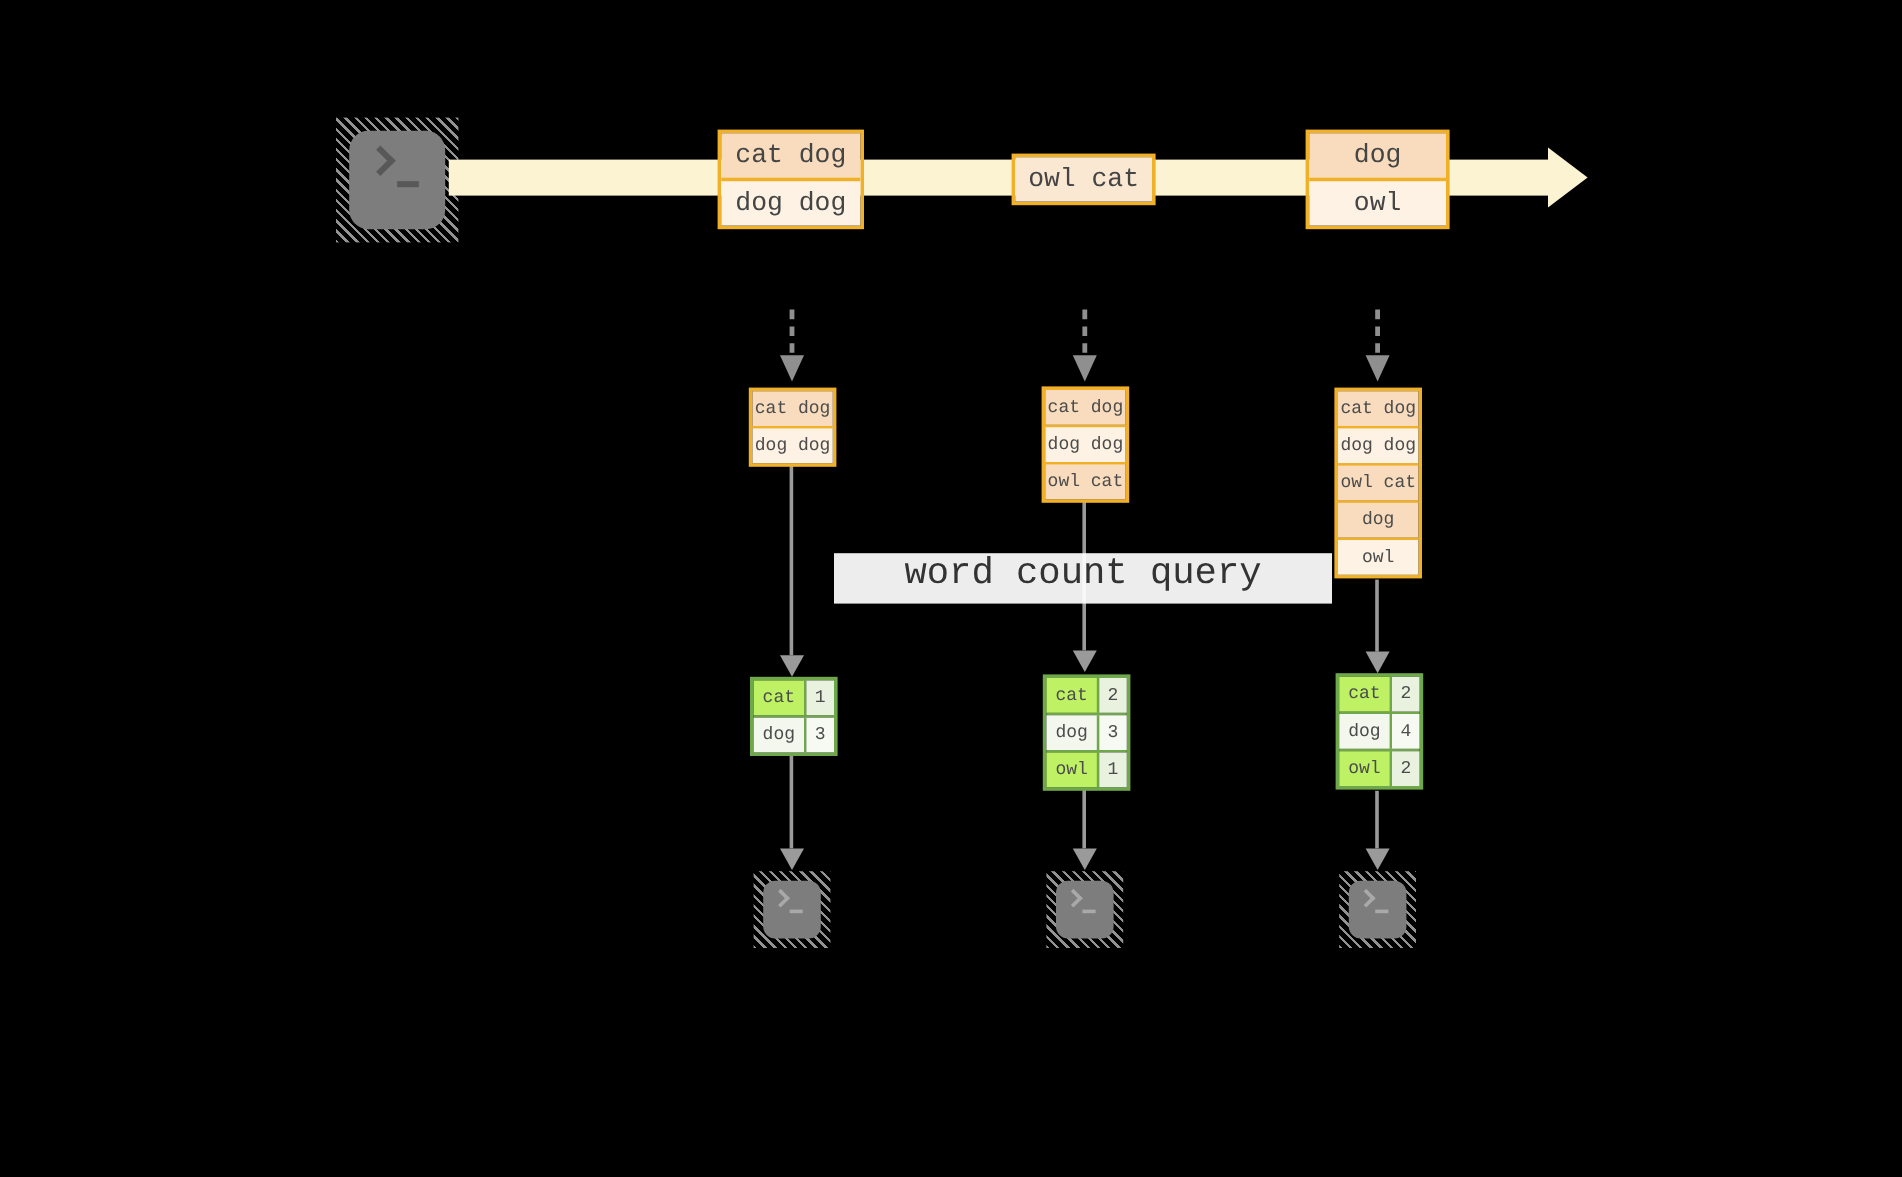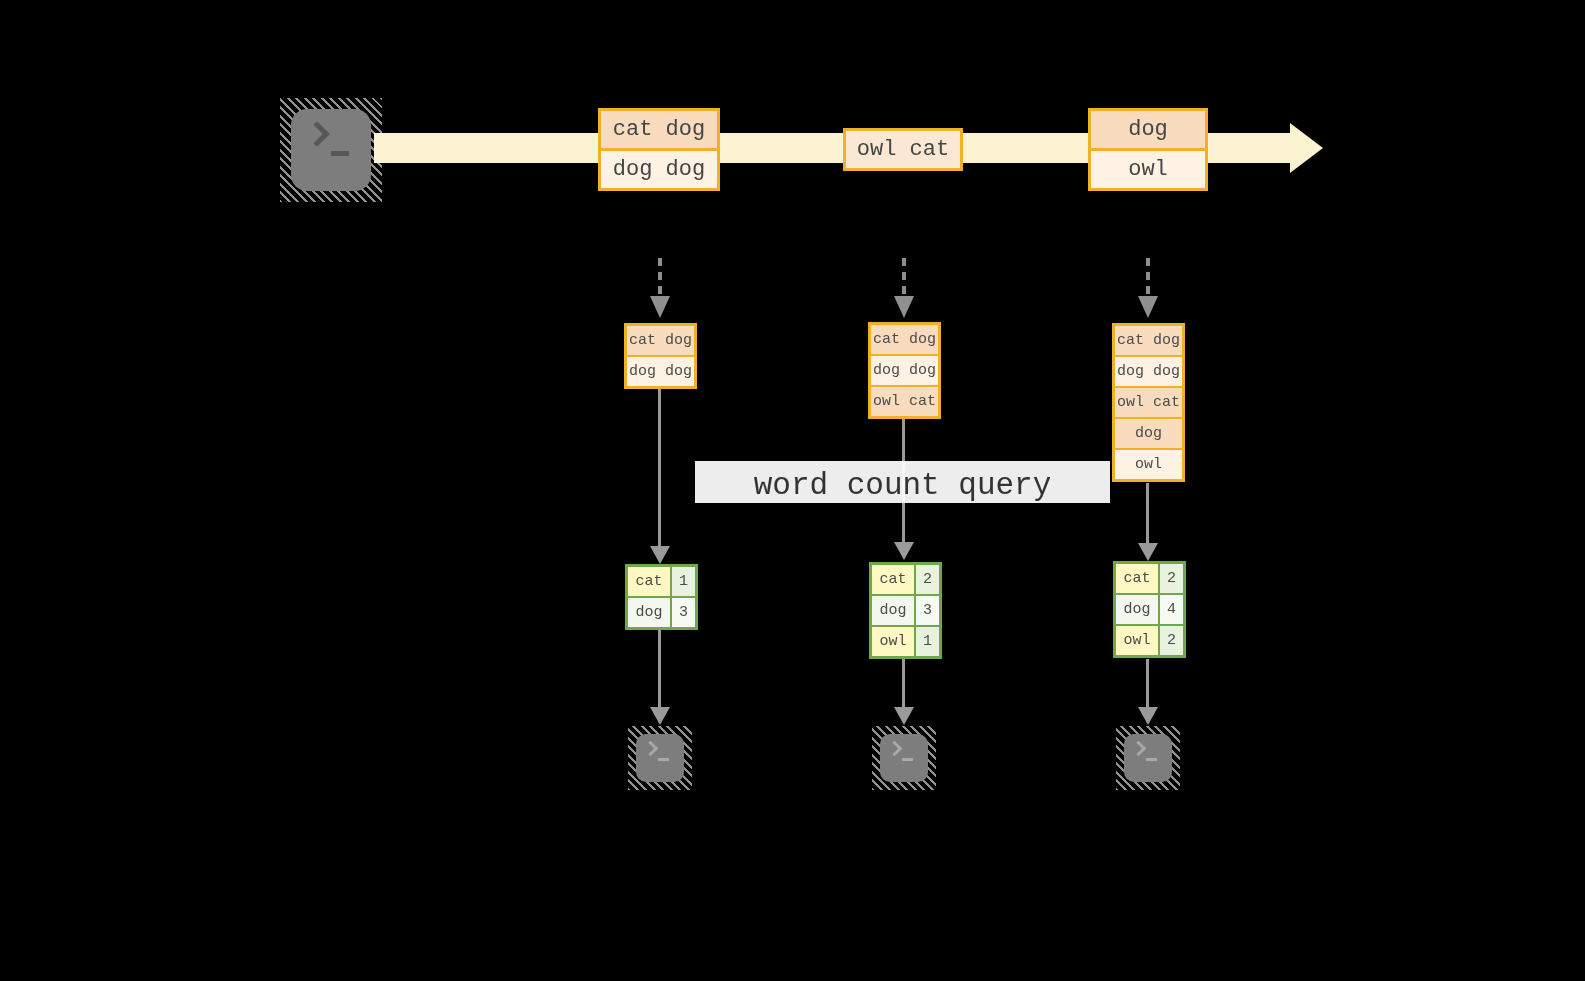"word count query" .banner { align-items: flex-end -> flex-start }
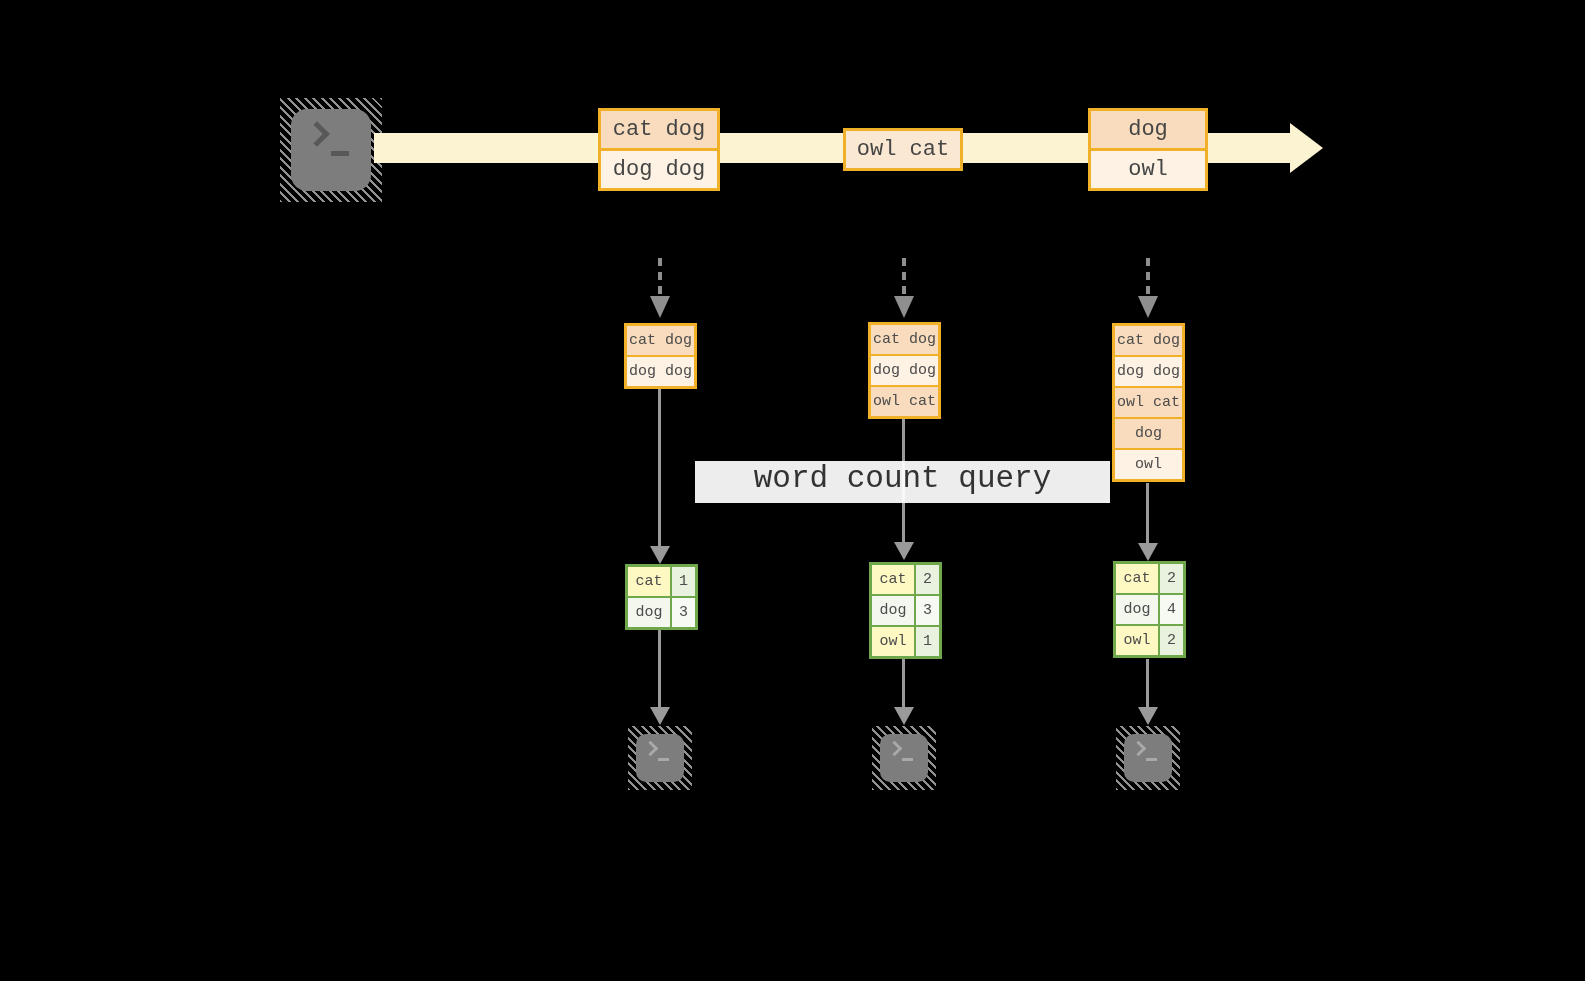"cat" .trow.g-tint .tkey { background: #fef9c3 -> #bef264 }
